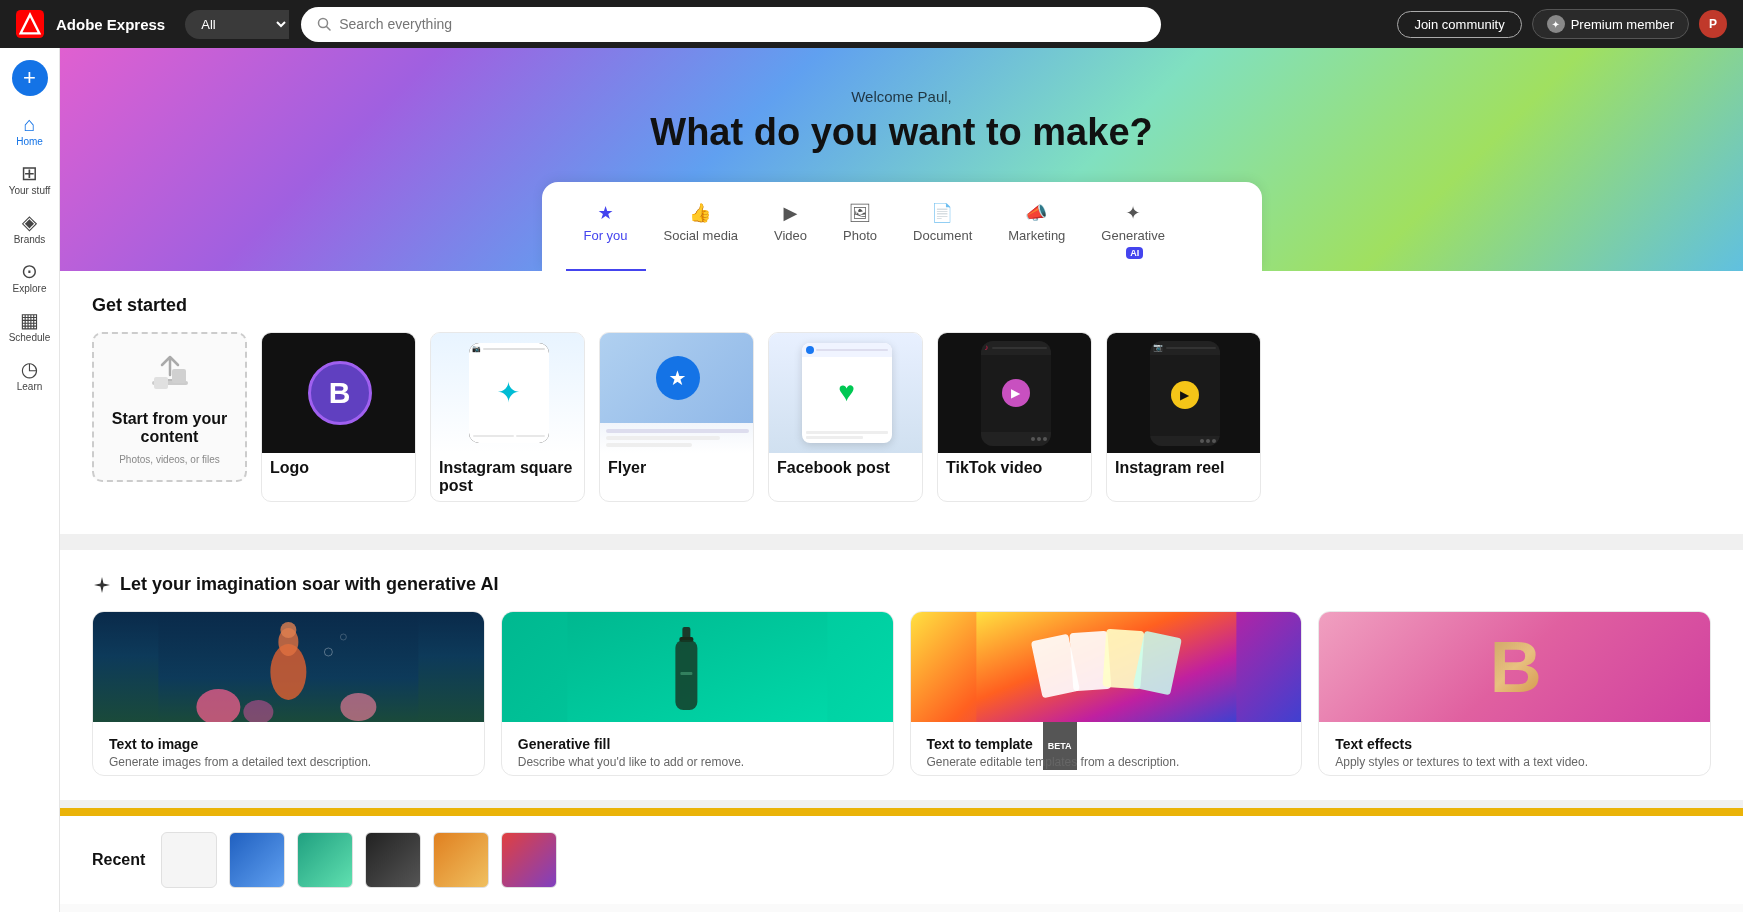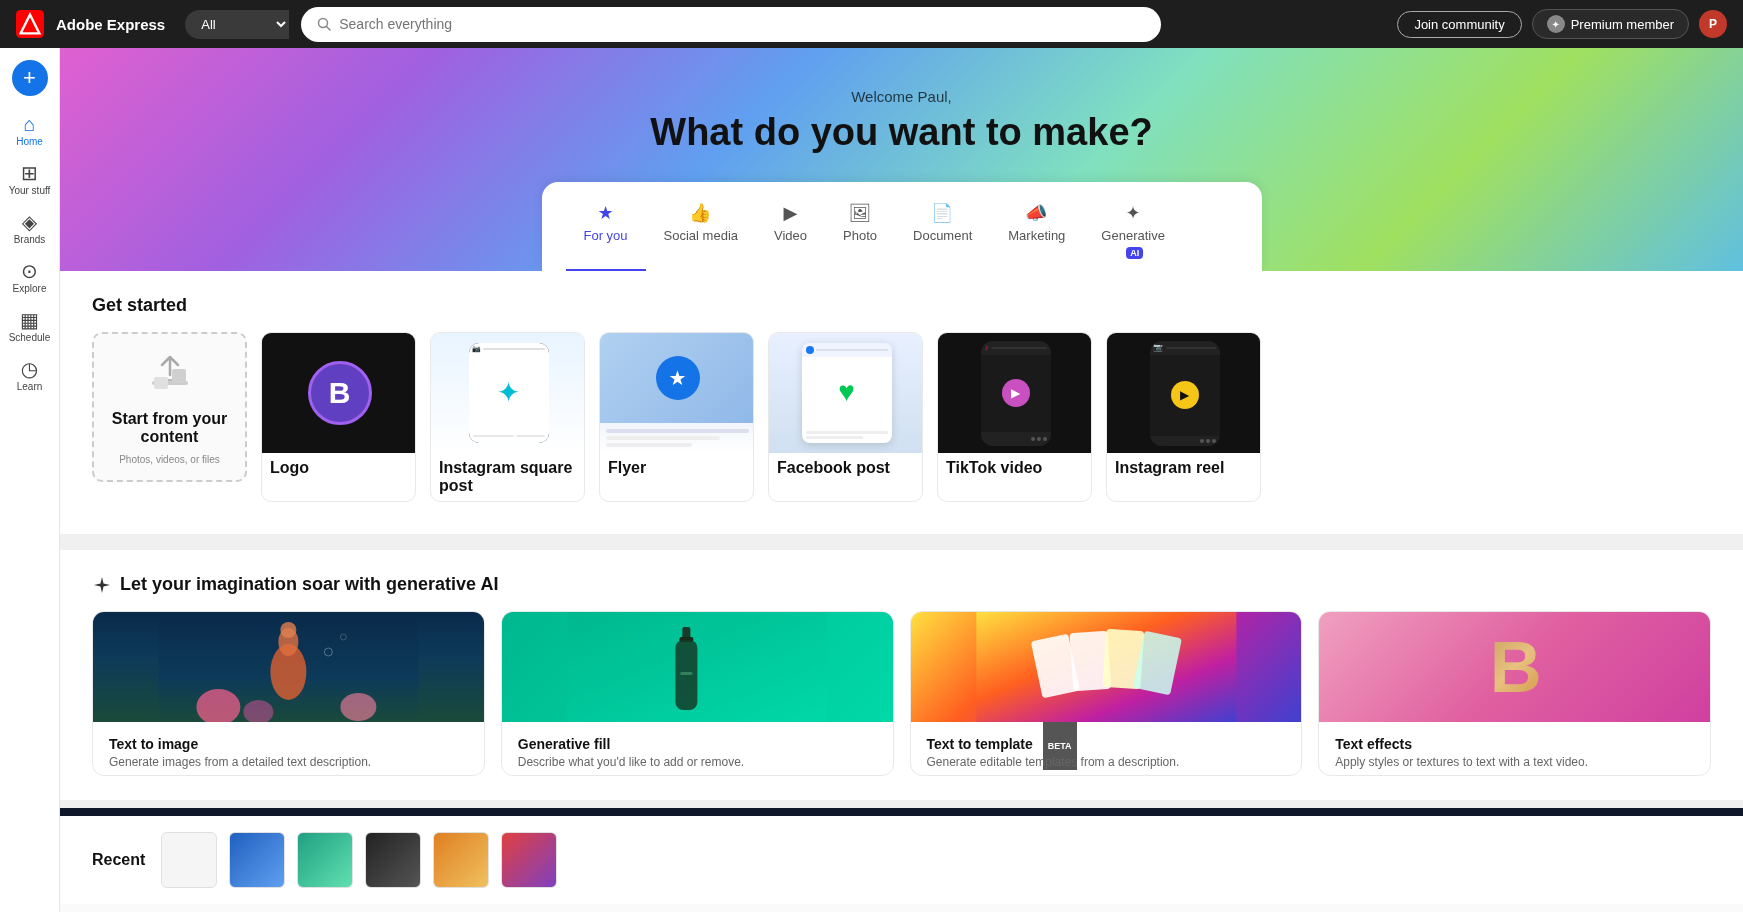"Recent" .recent-section { border-top: 8px solid #0f172a -> 8px solid #eab308 }
